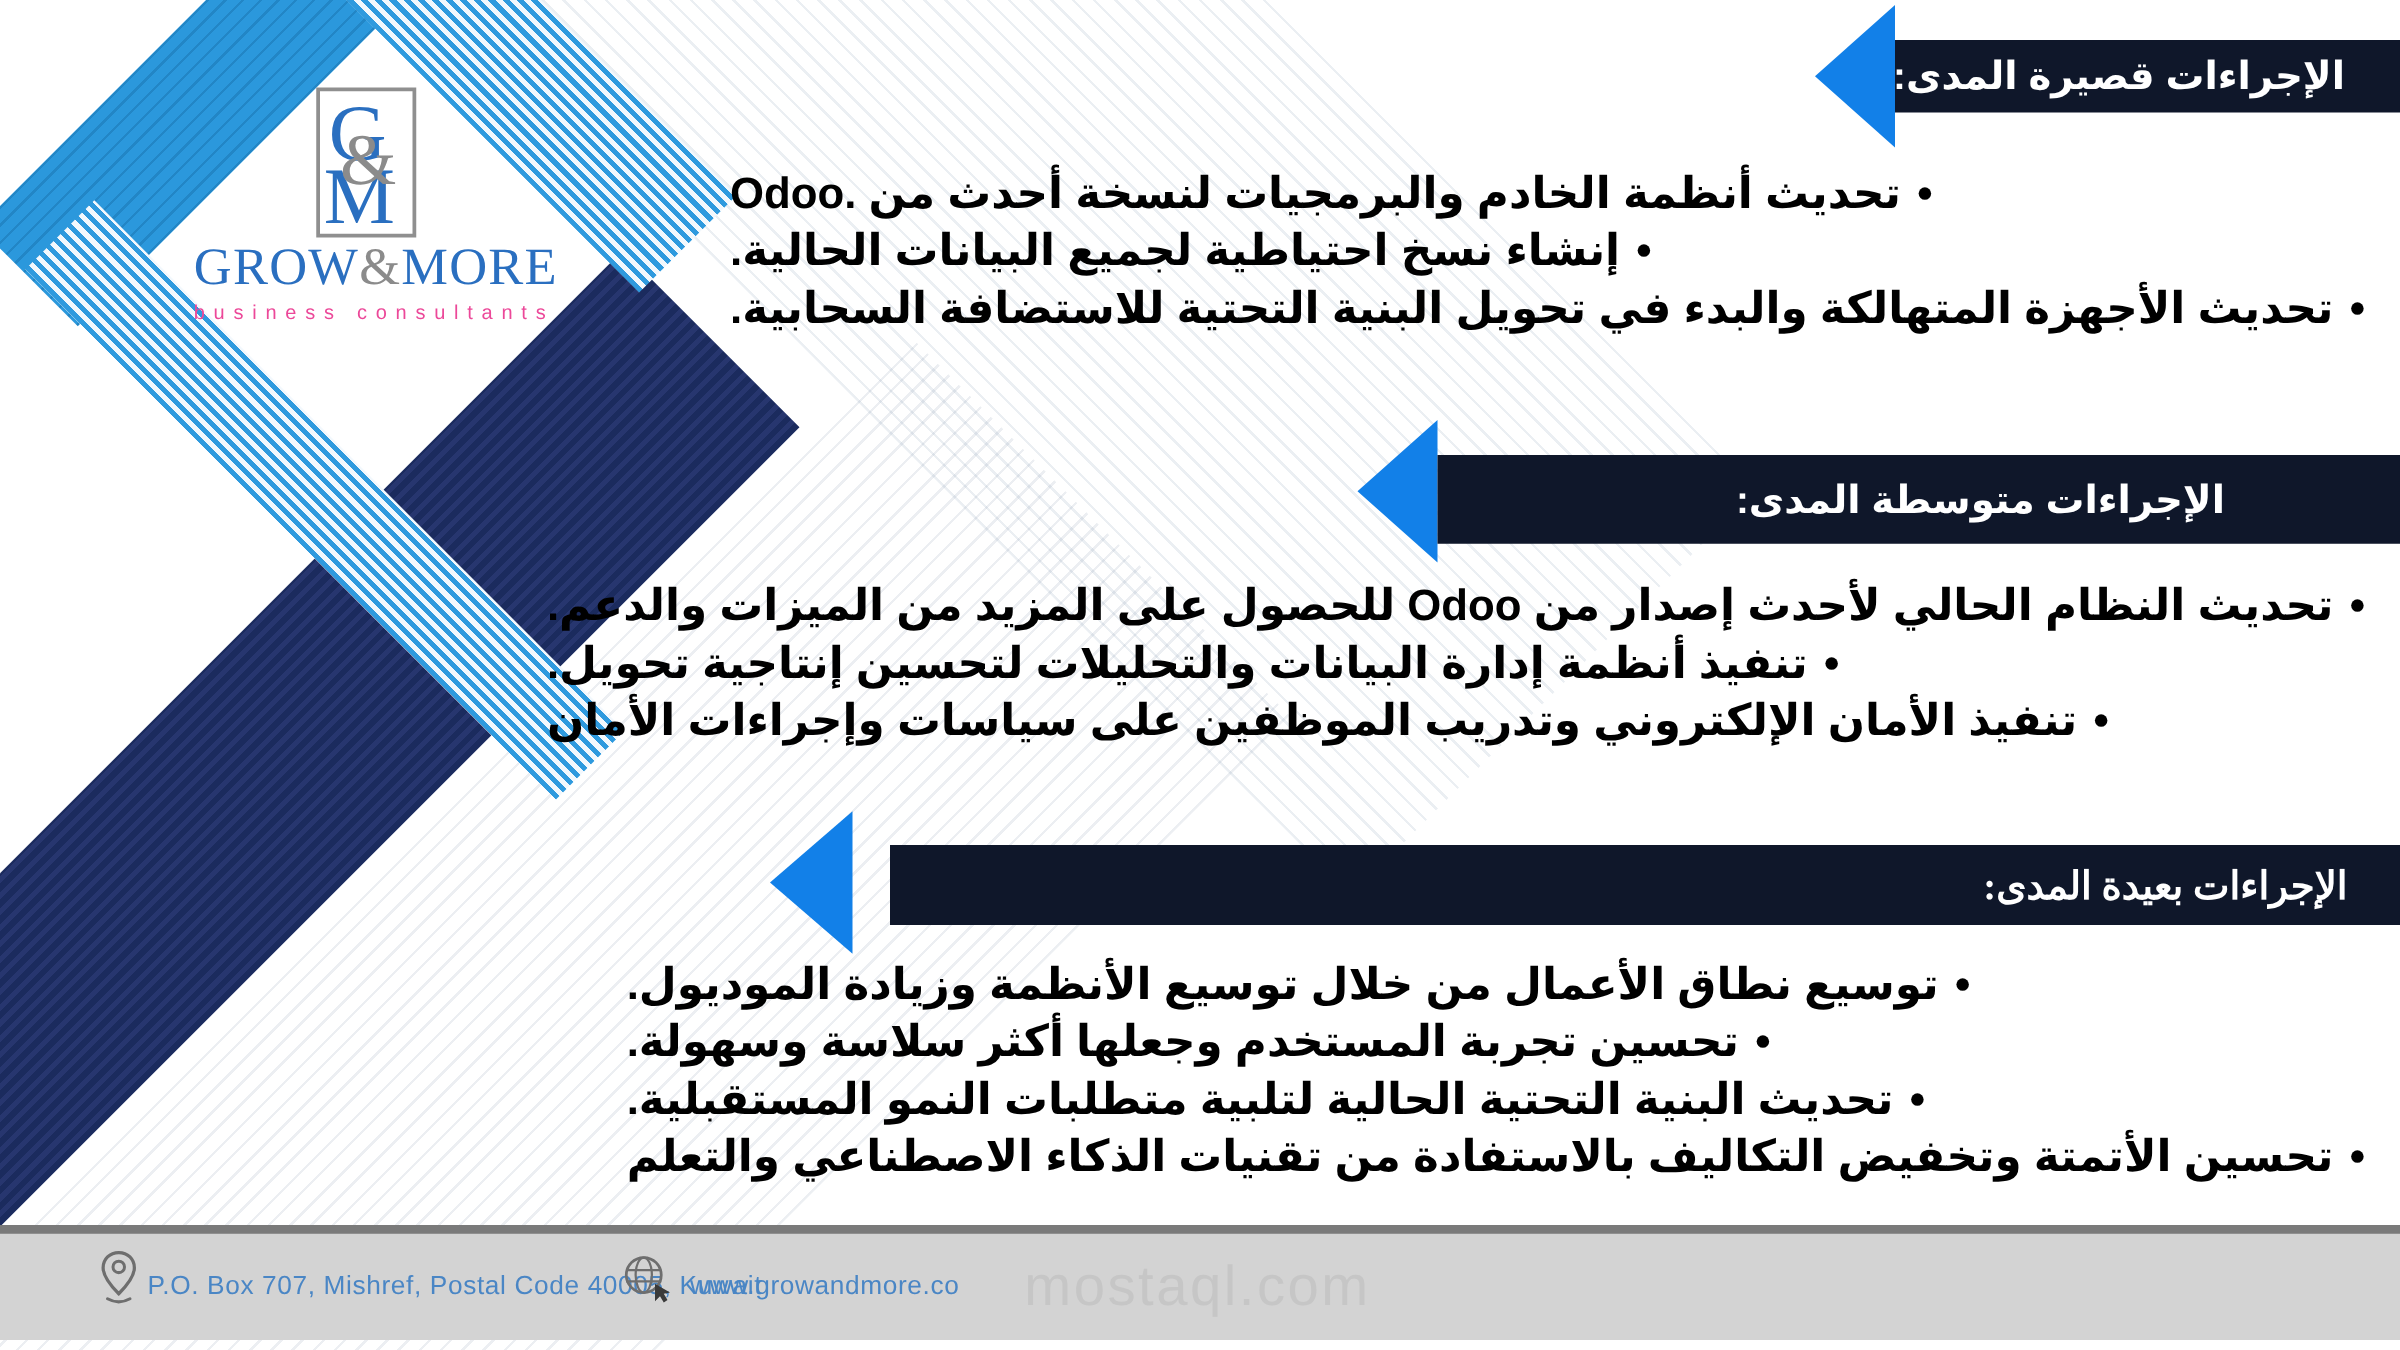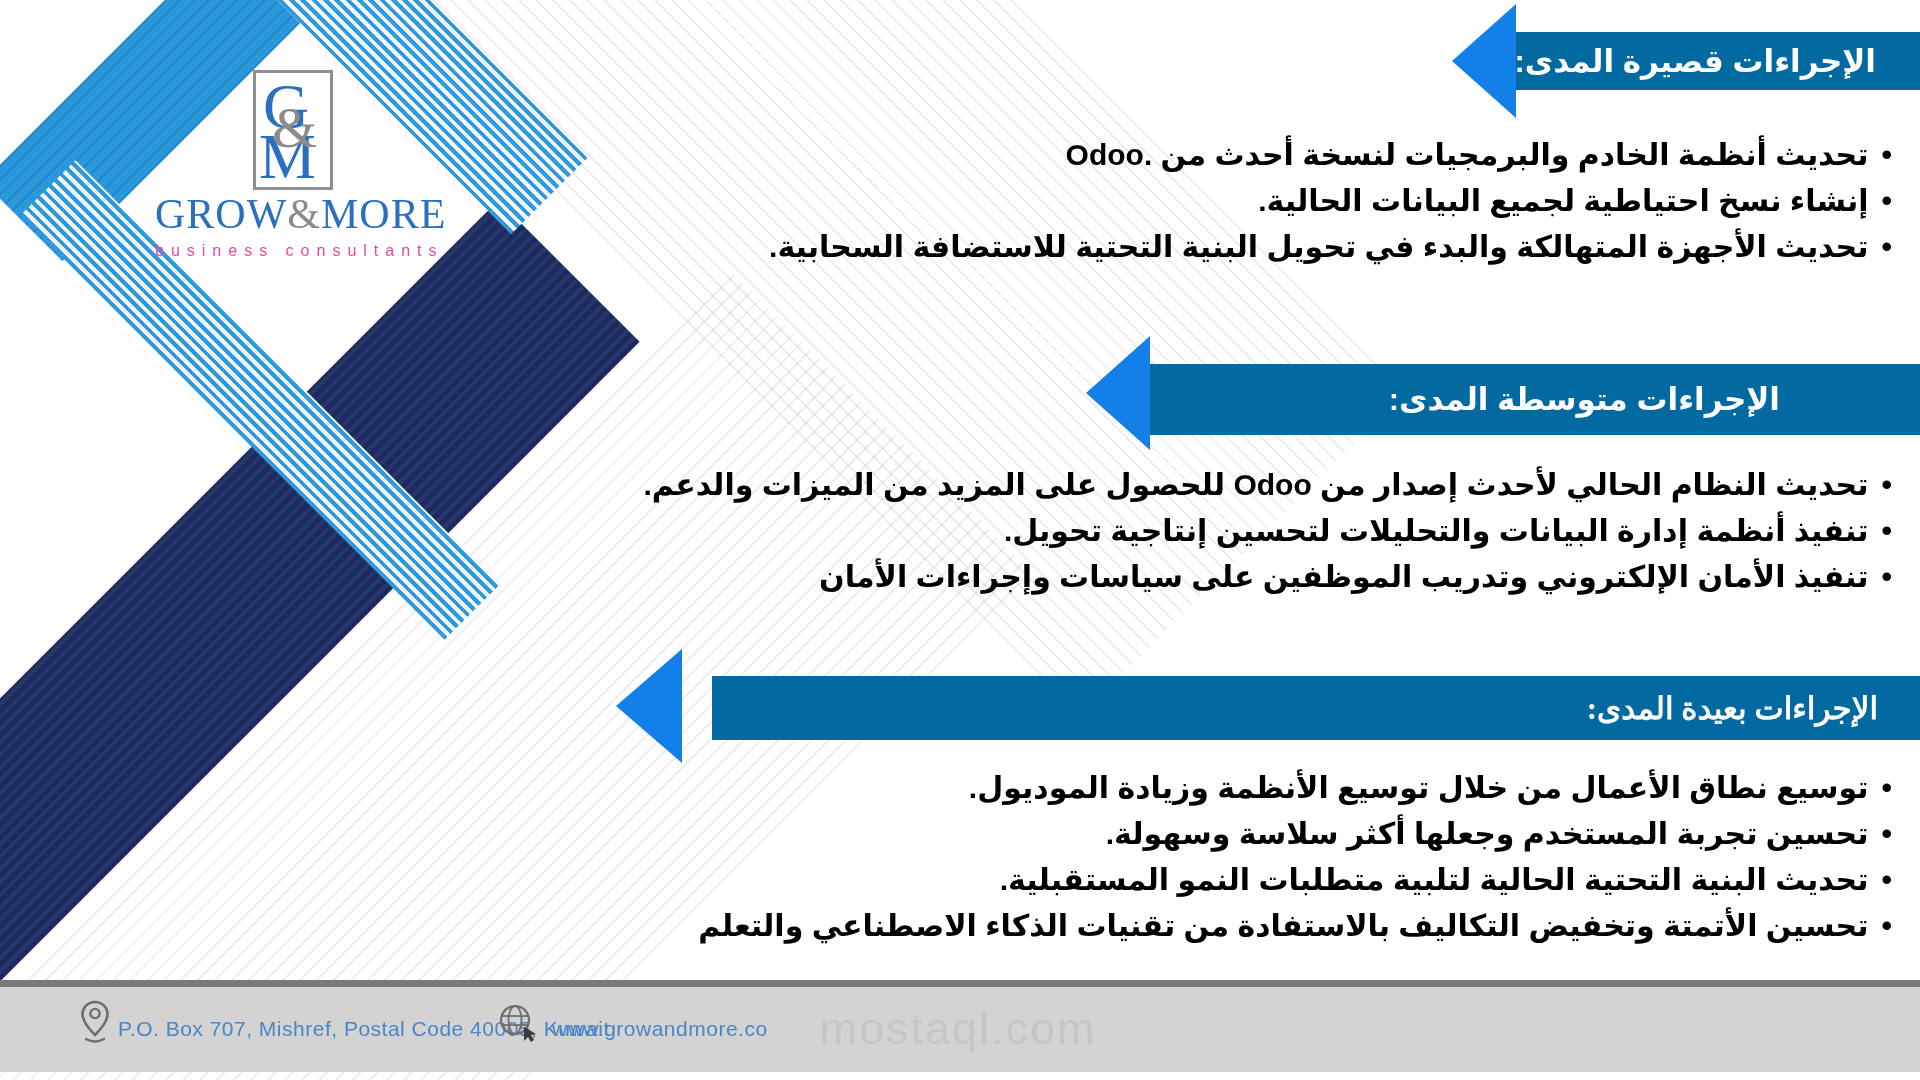"الإجراءات قصيرة المدى:" .arrow .body { background: #0369a1 -> #0f172a }
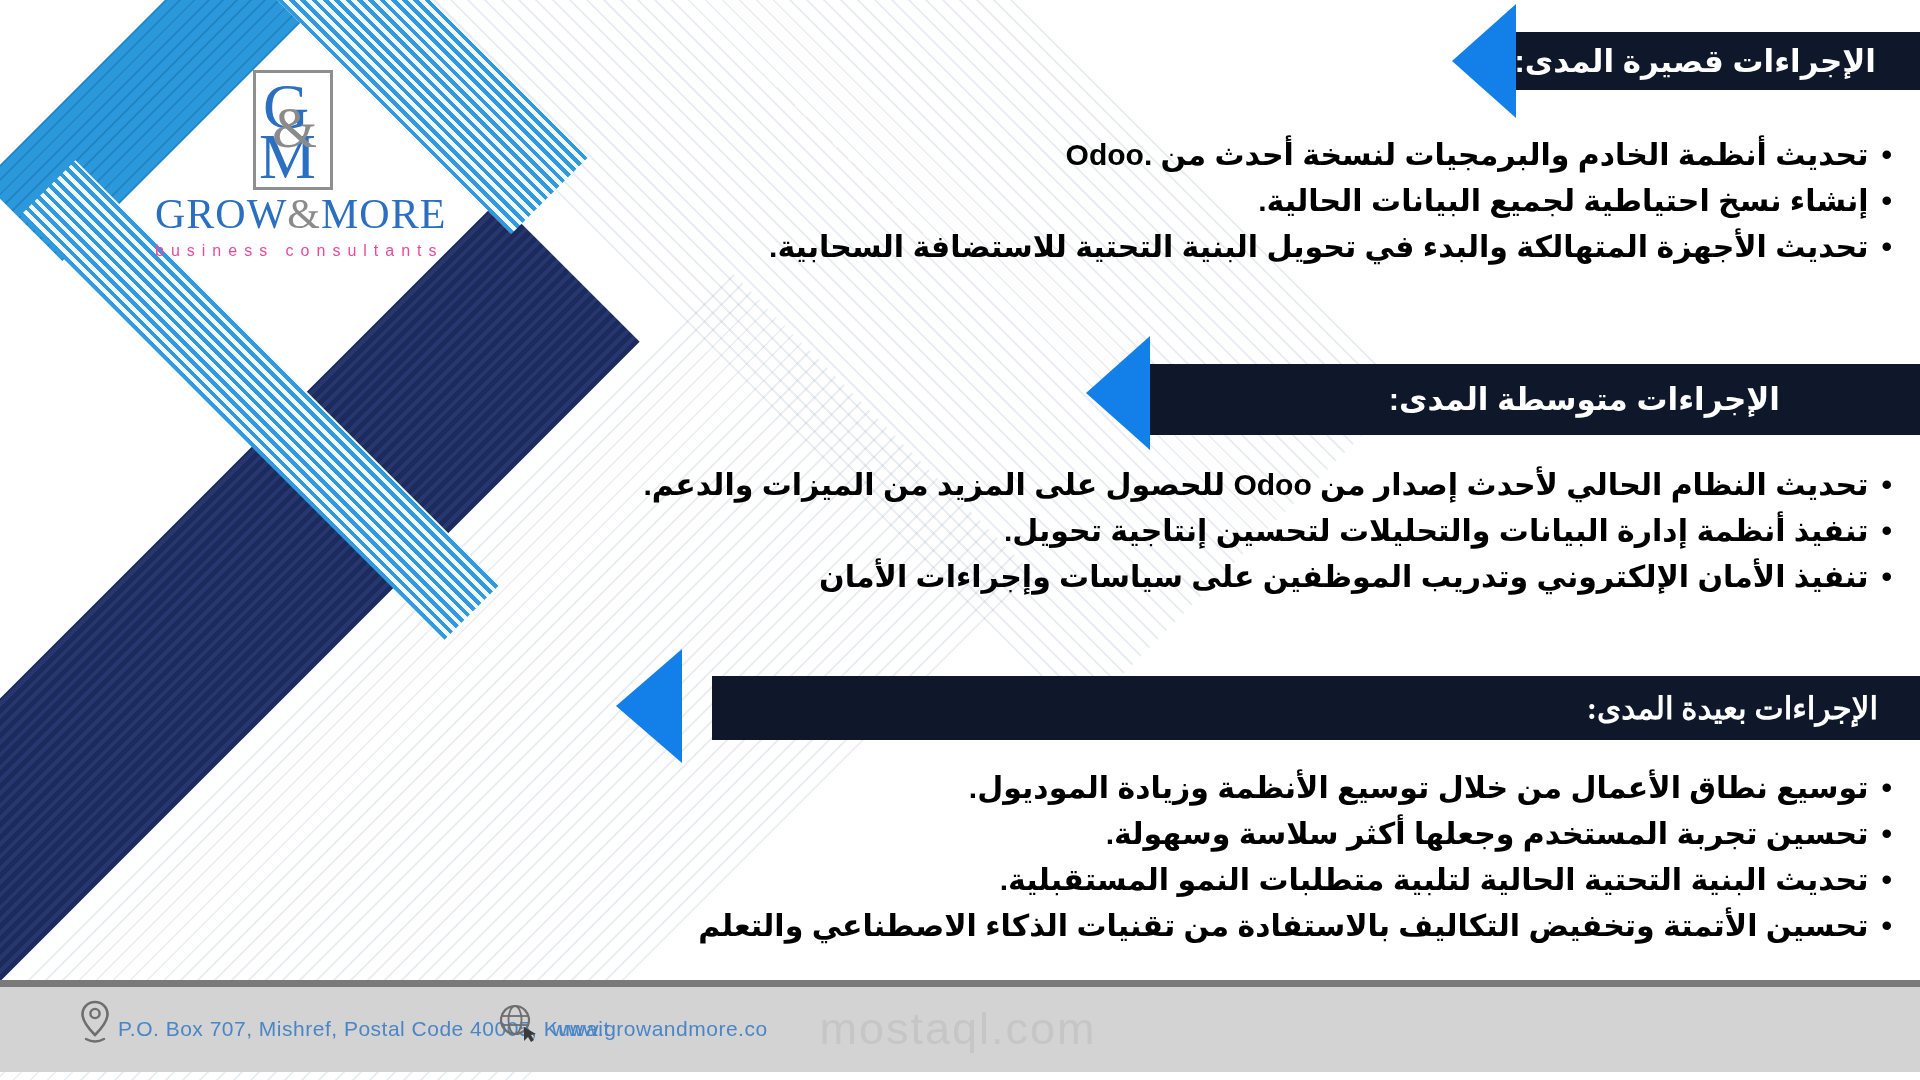"تحديث أنظمة الخادم والبرمجيات لنسخة" .bullets { font-size: 30px -> 35px; text-align: right -> left }
